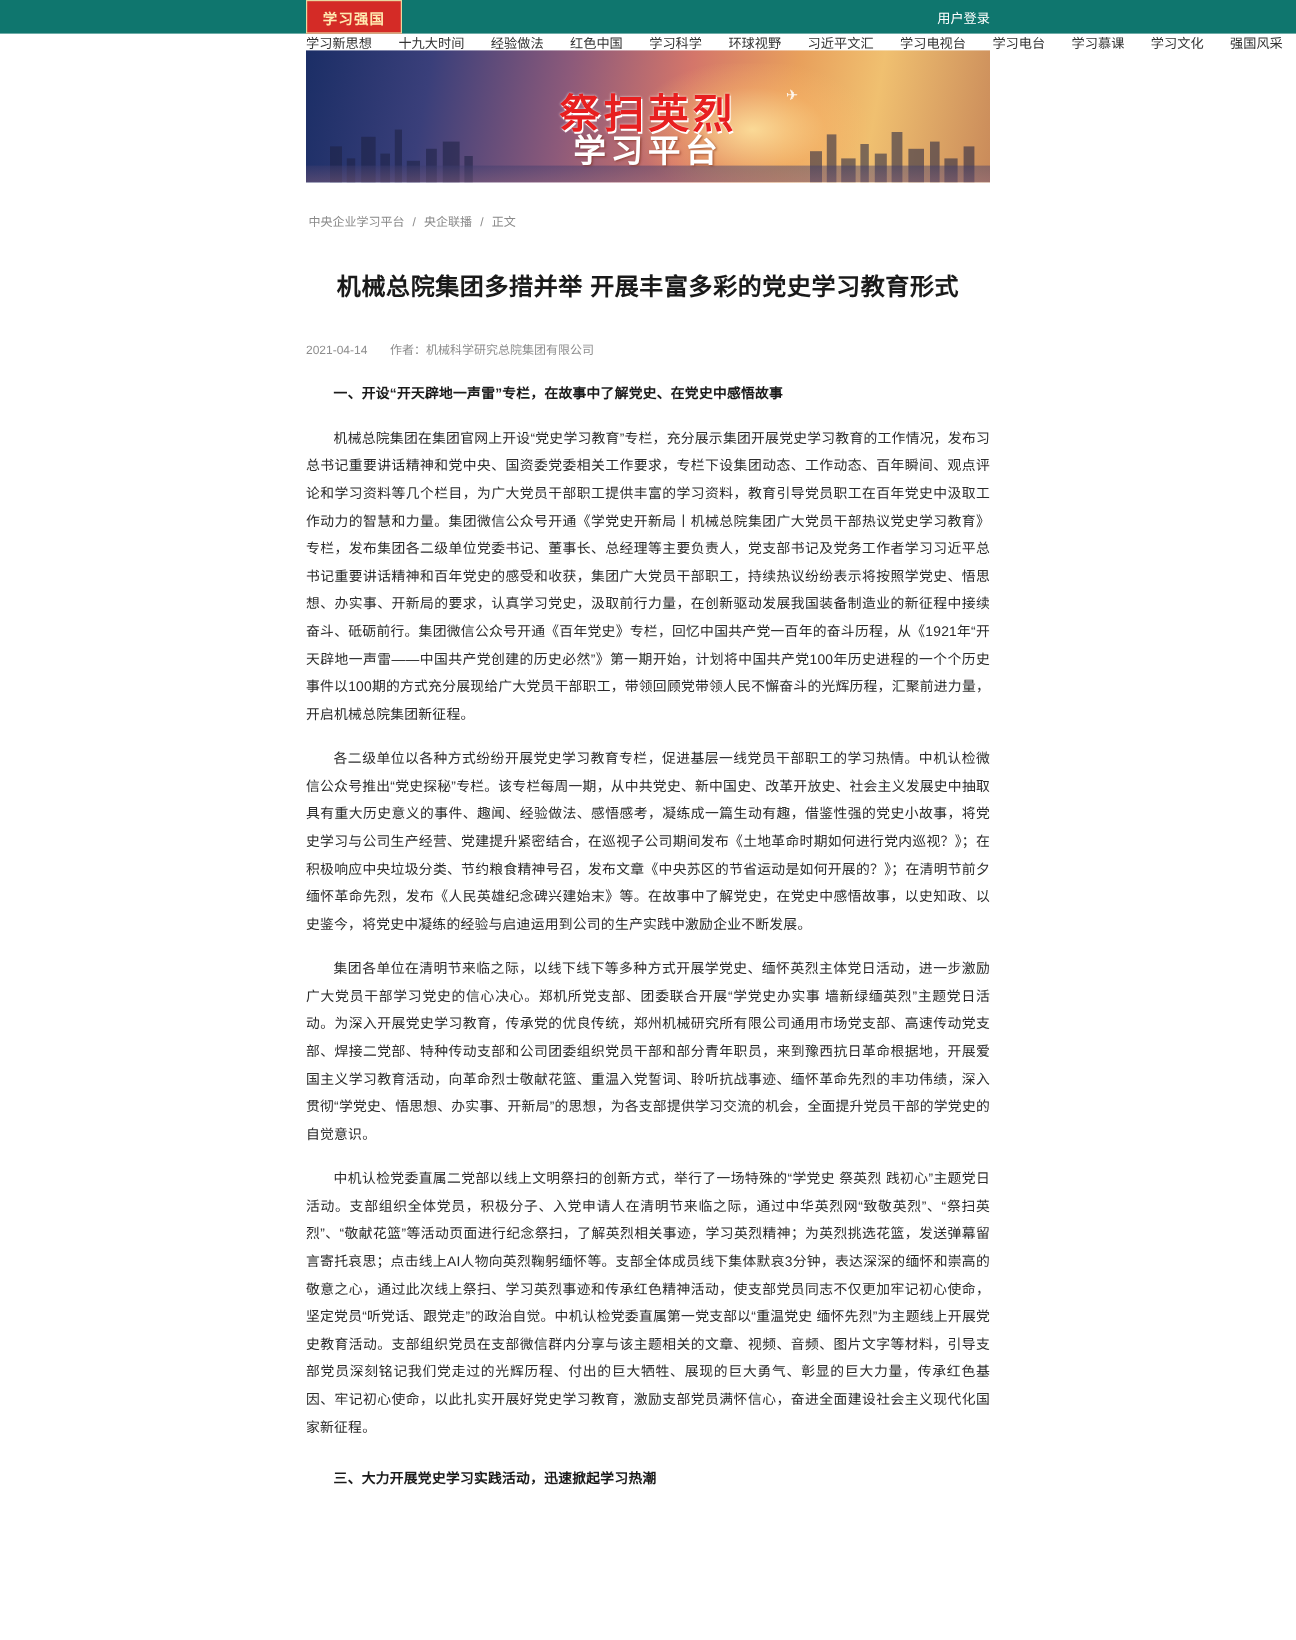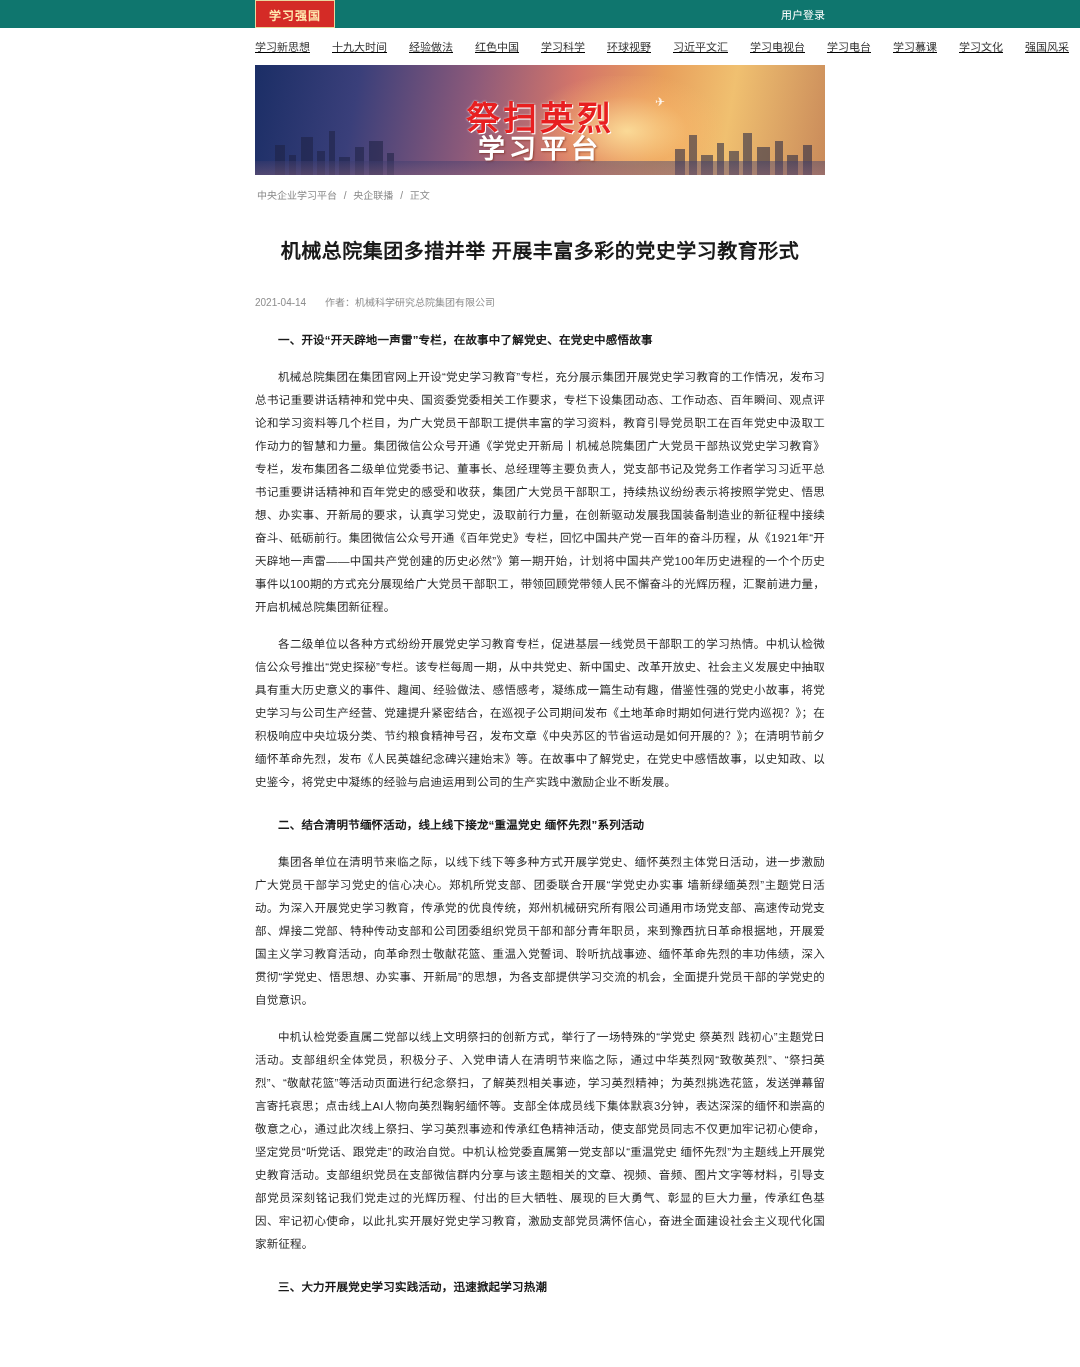"学习新思想" .nav { height: 37px -> 14px; text-decoration: underline -> none }
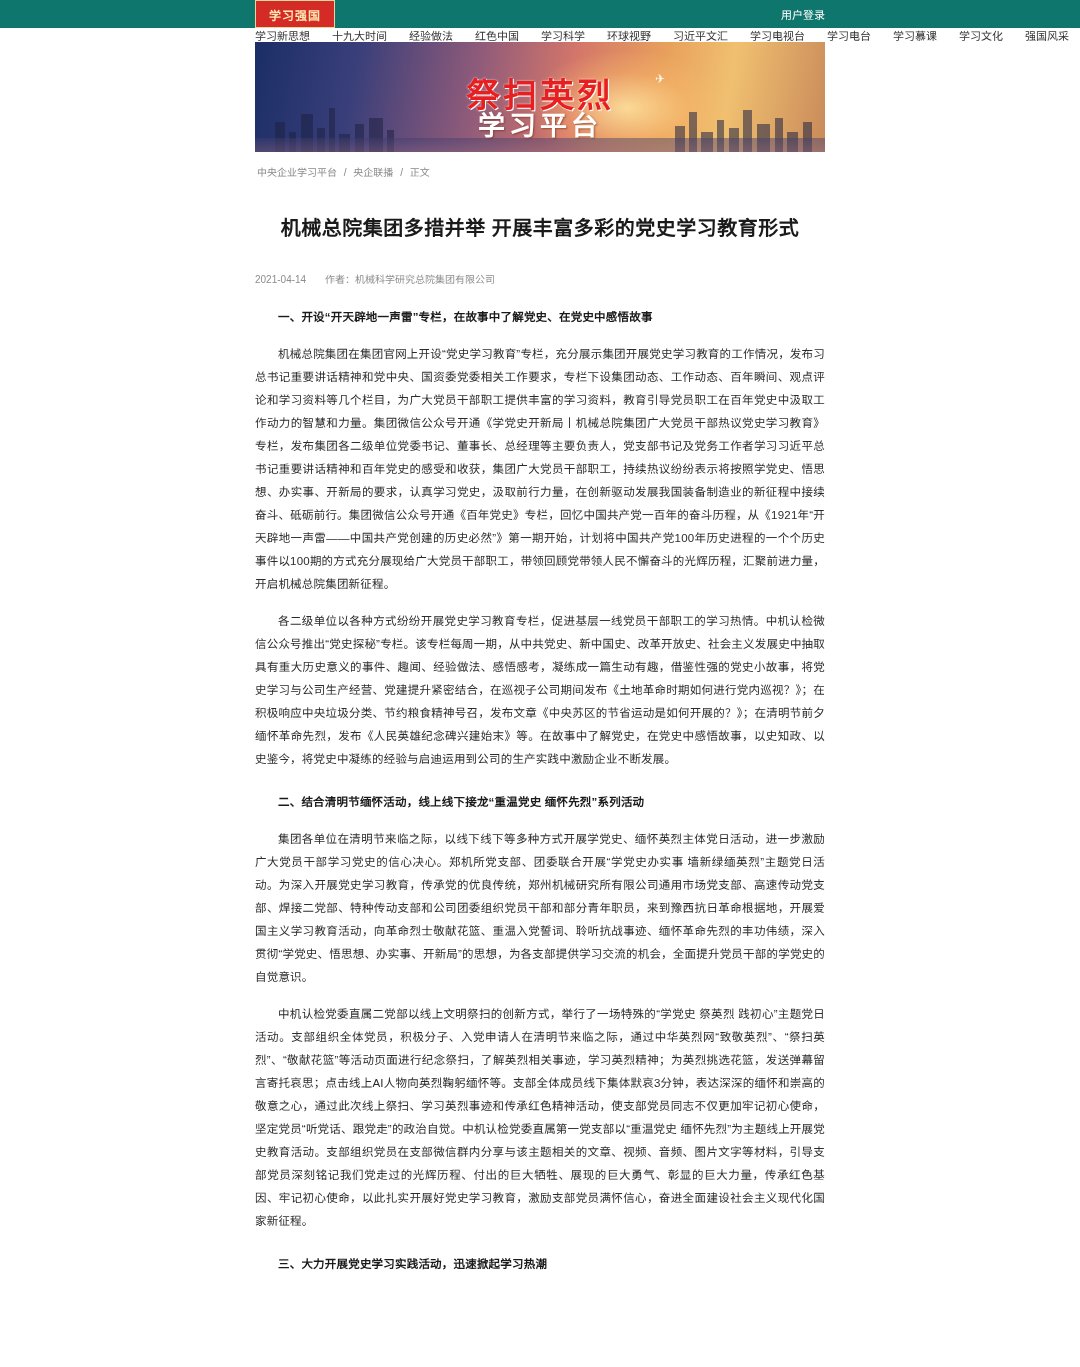"中央企业学习平台 / 央企联播 / 正文" .breadcrumb { padding: 12px 0 0 2px -> 24px 0 0 2px }
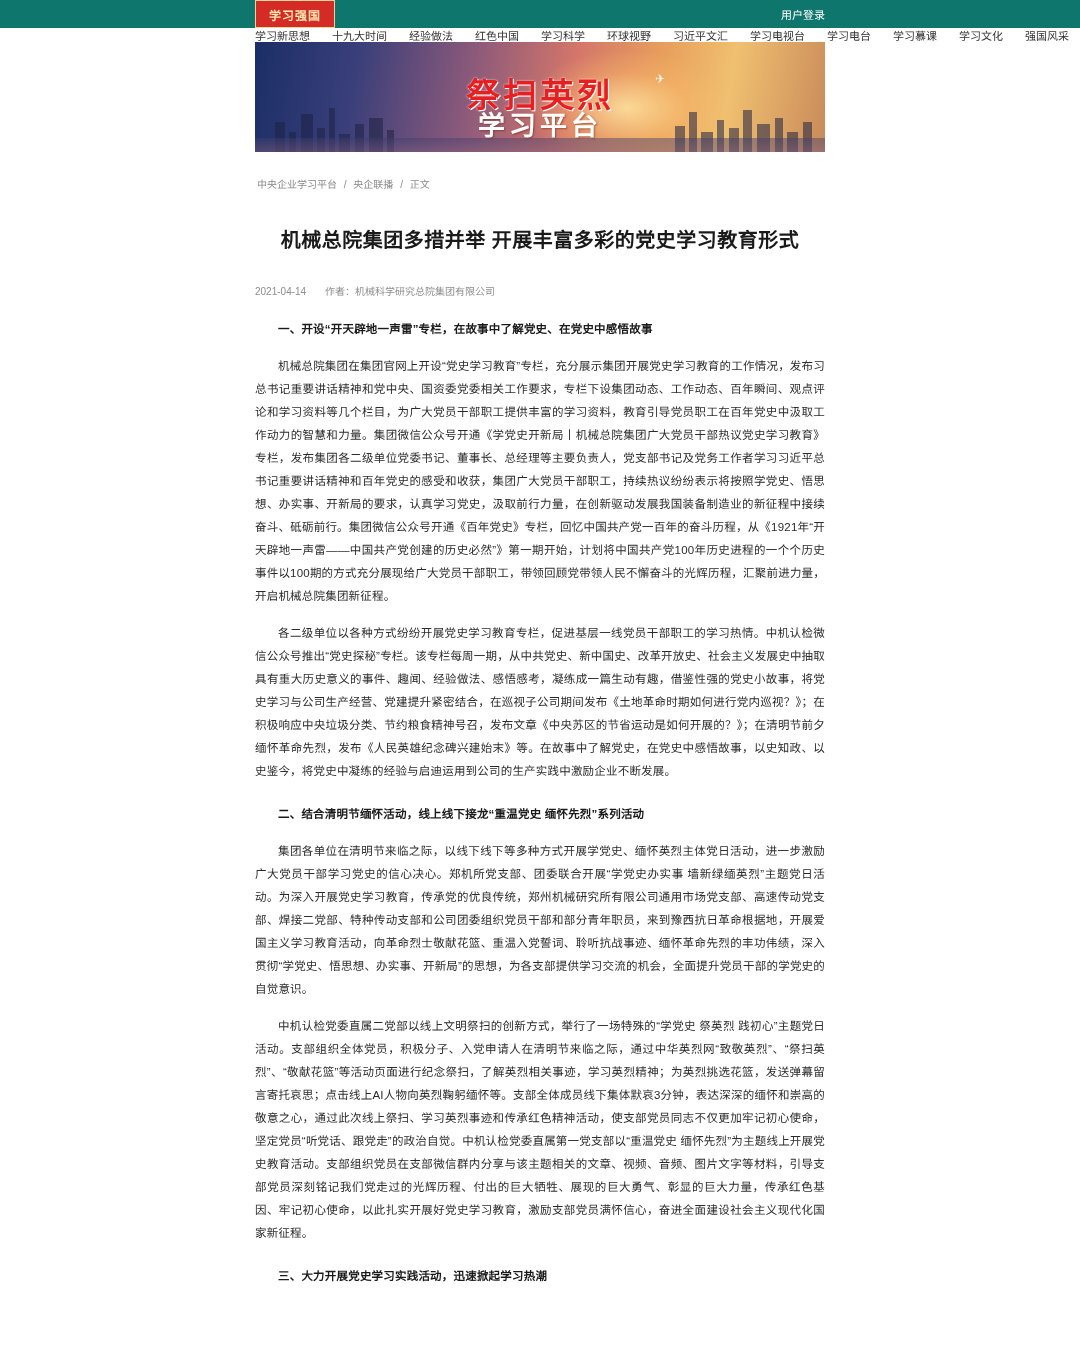"二、结合清明节缅怀活动，线上线下接龙“重温党史 缅怀先烈”系列活动" p.section-head { html: <p>二、结合清明节缅怀活动，线上线下接龙“重温党史 缅怀先烈”系列活动</p> -> none }
